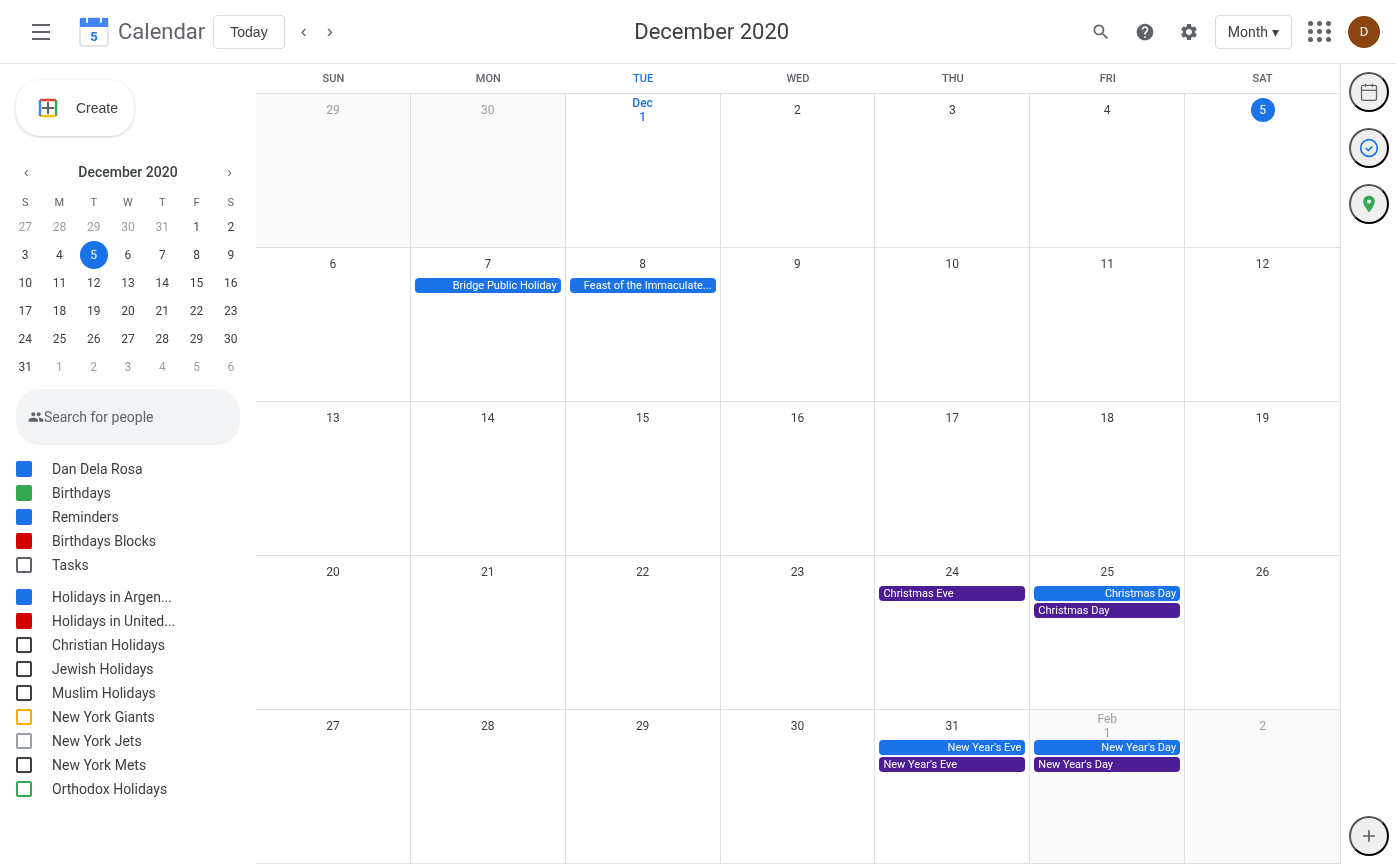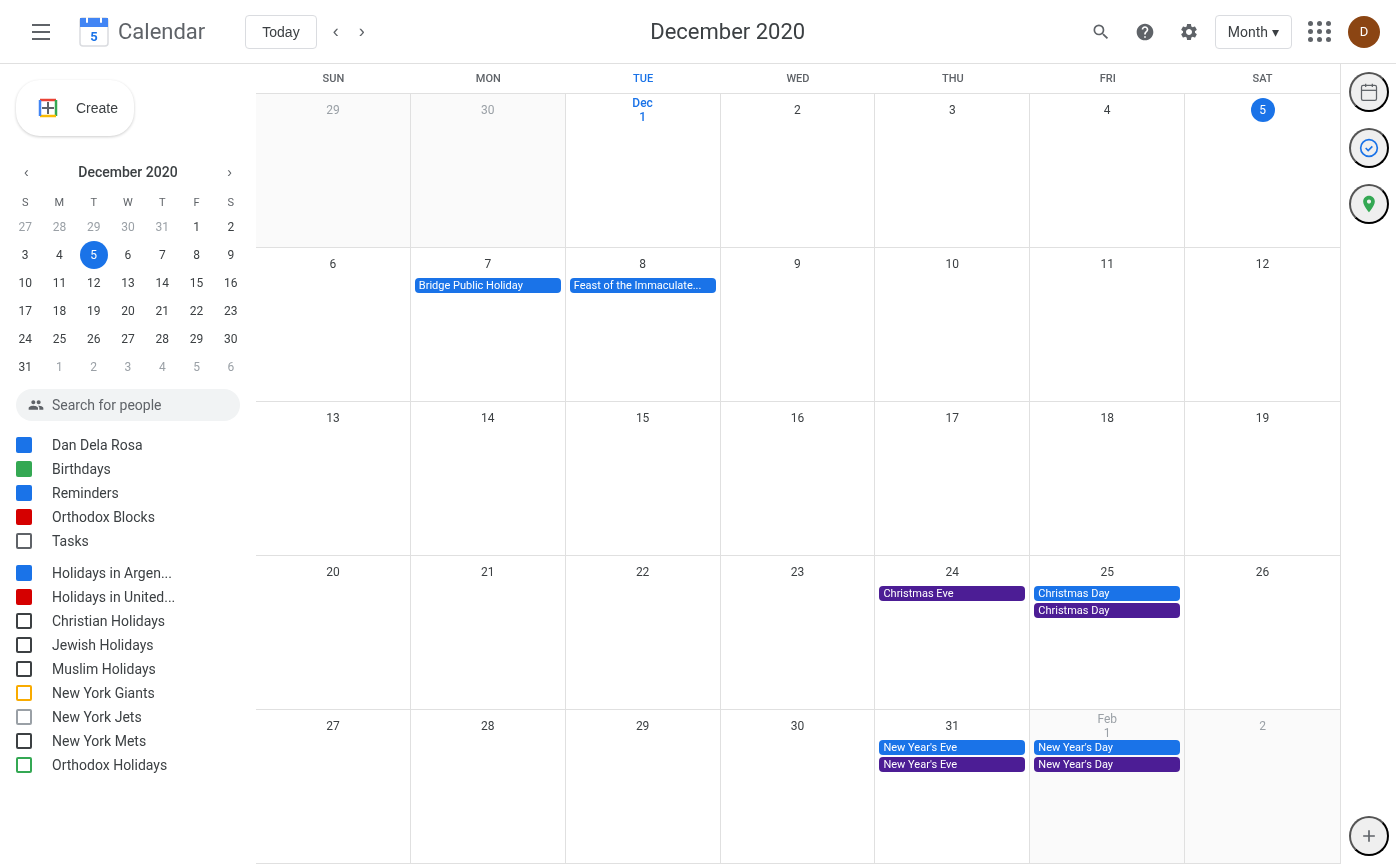"Today" .today-btn { margin-left: 32px -> none }
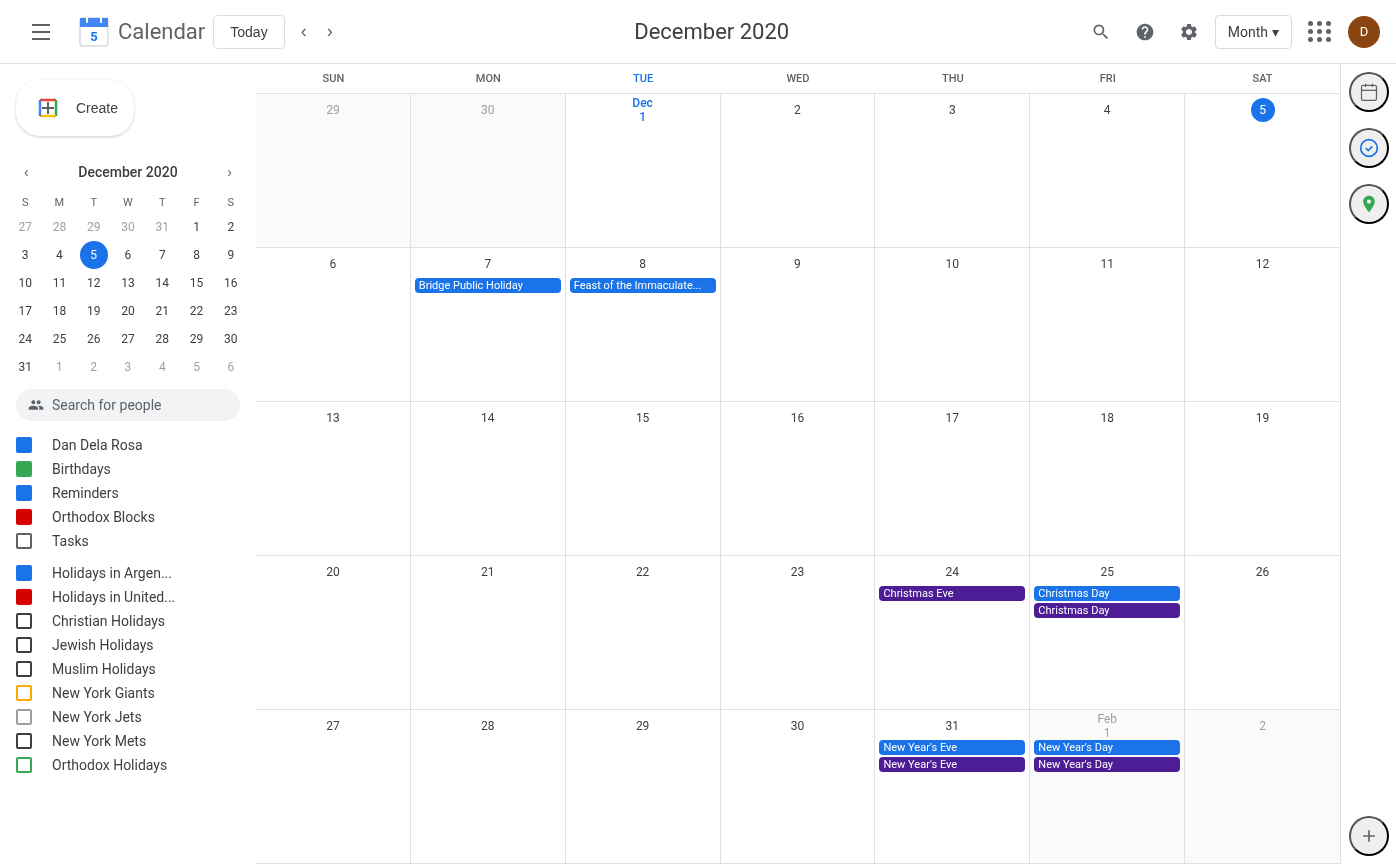"Bridge Public Holiday" .event-blue { text-align: none -> right }
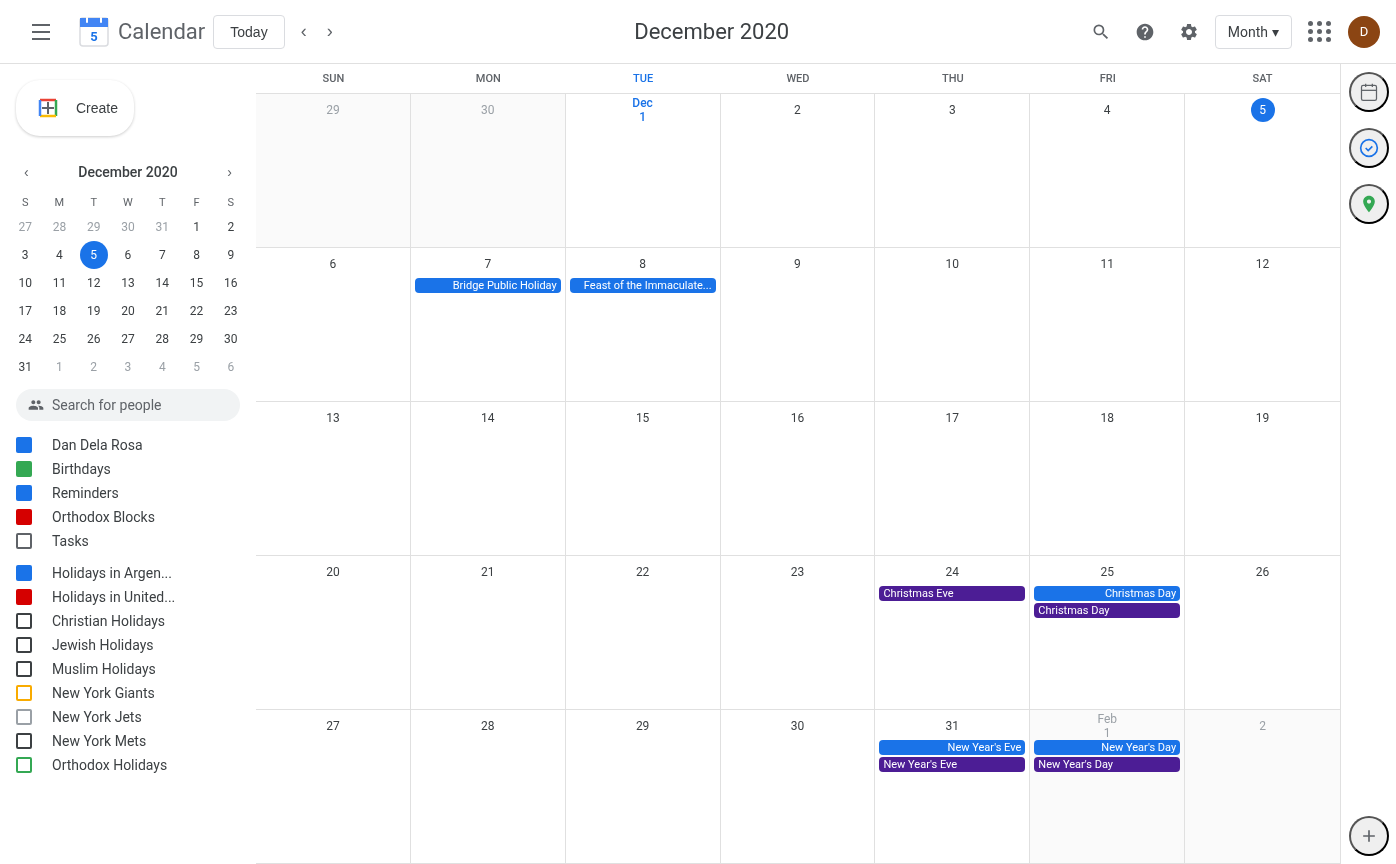"Search for people" .search-people { gap: 8px -> none; padding: 8px 12px -> 20px 12px }
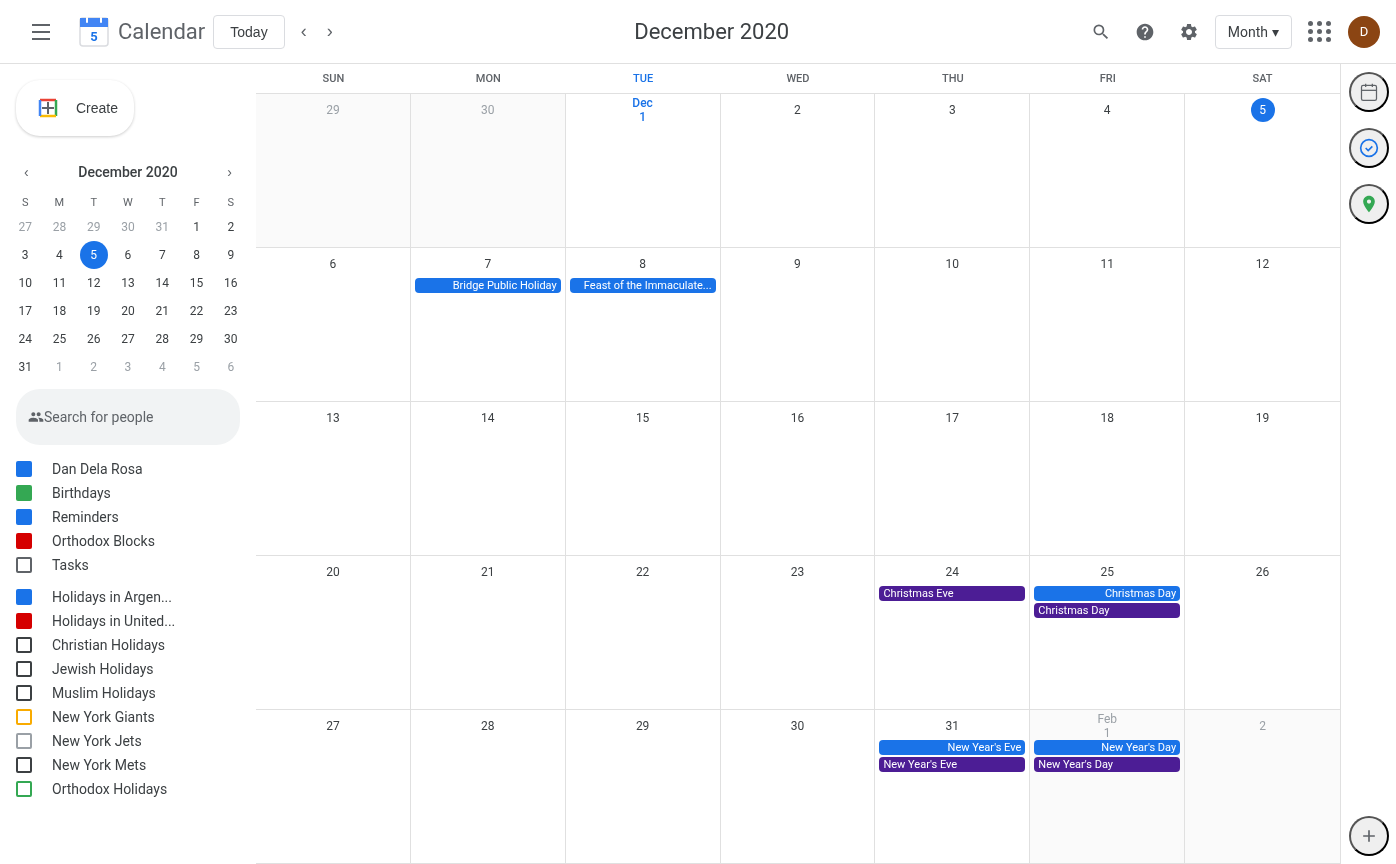"Orthodox Blocks" span.cal-label { text: Orthodox -> Birthdays }
